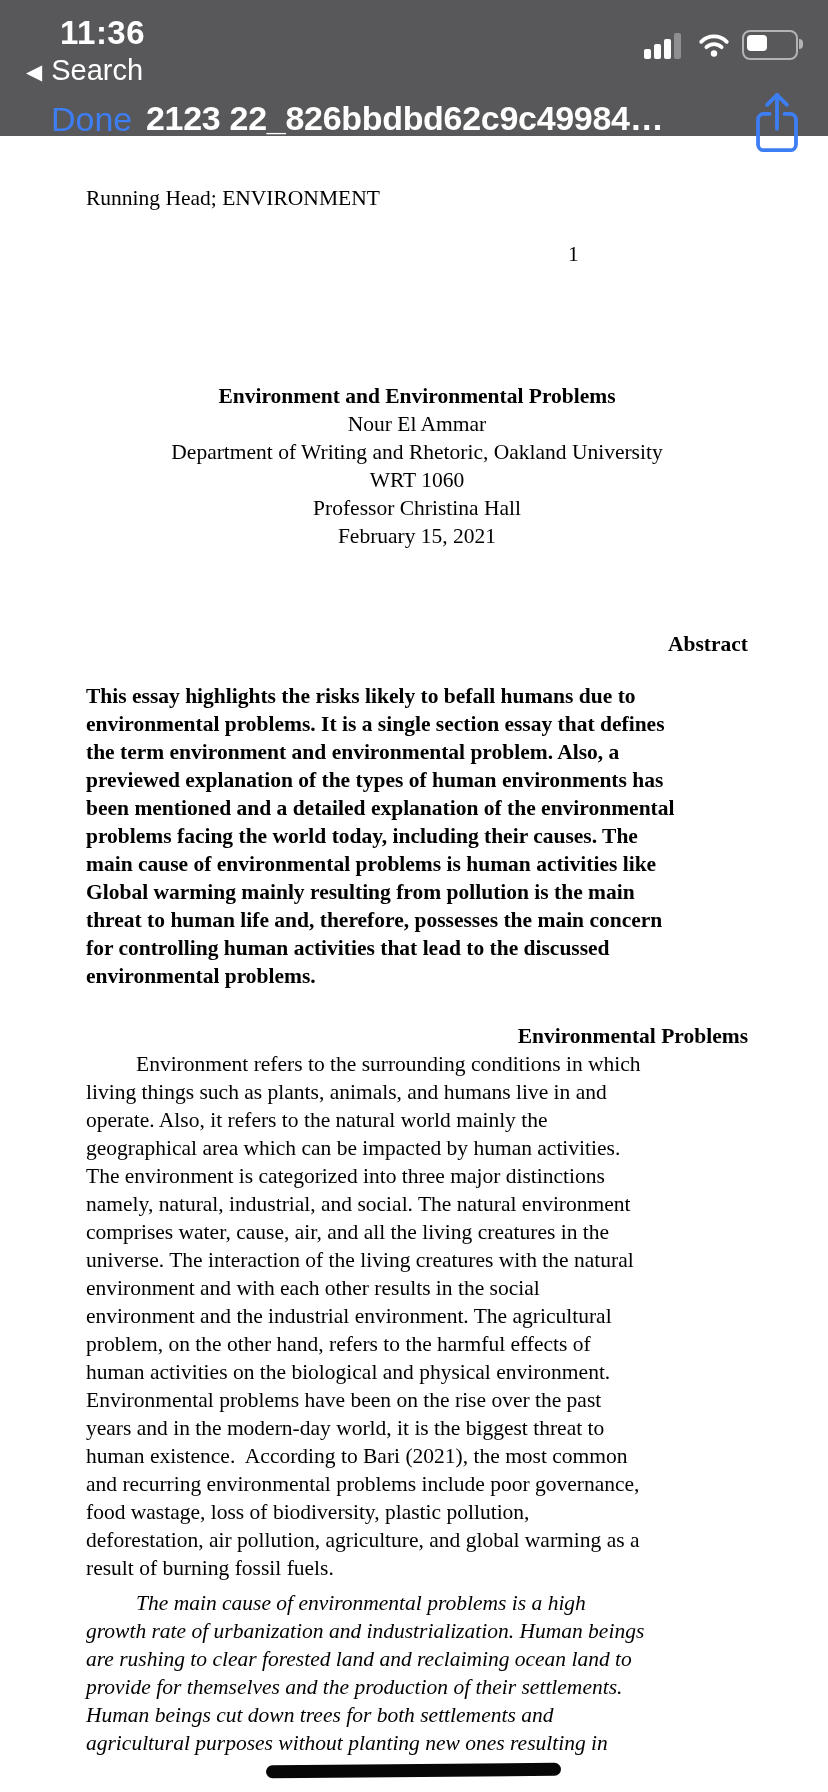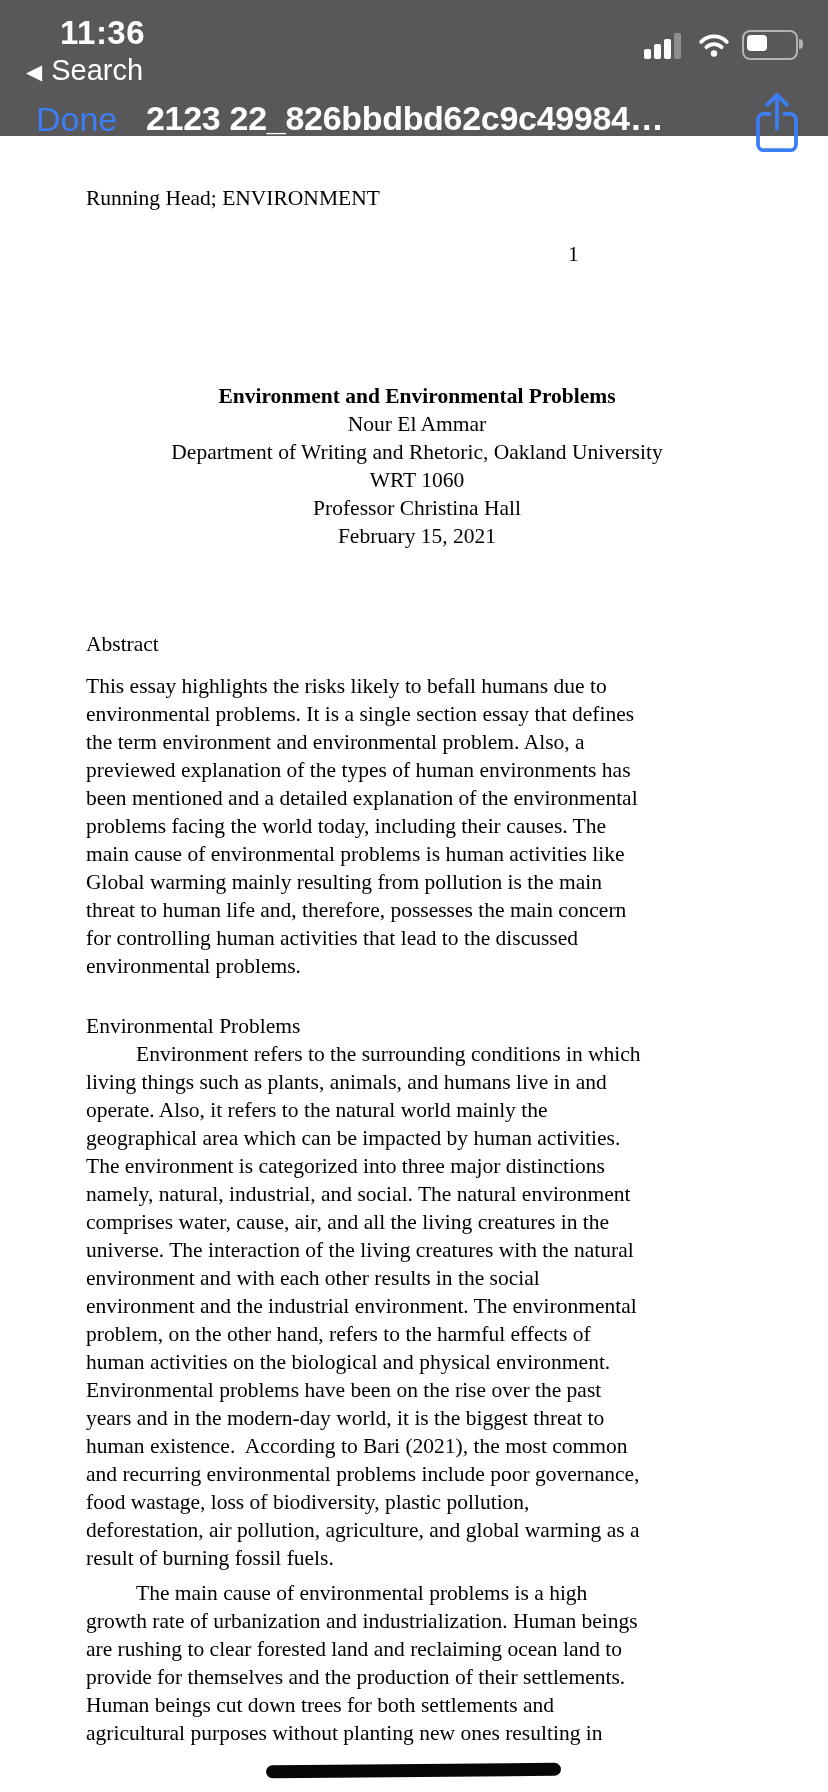"Done" .done { left: 36px -> 51px }
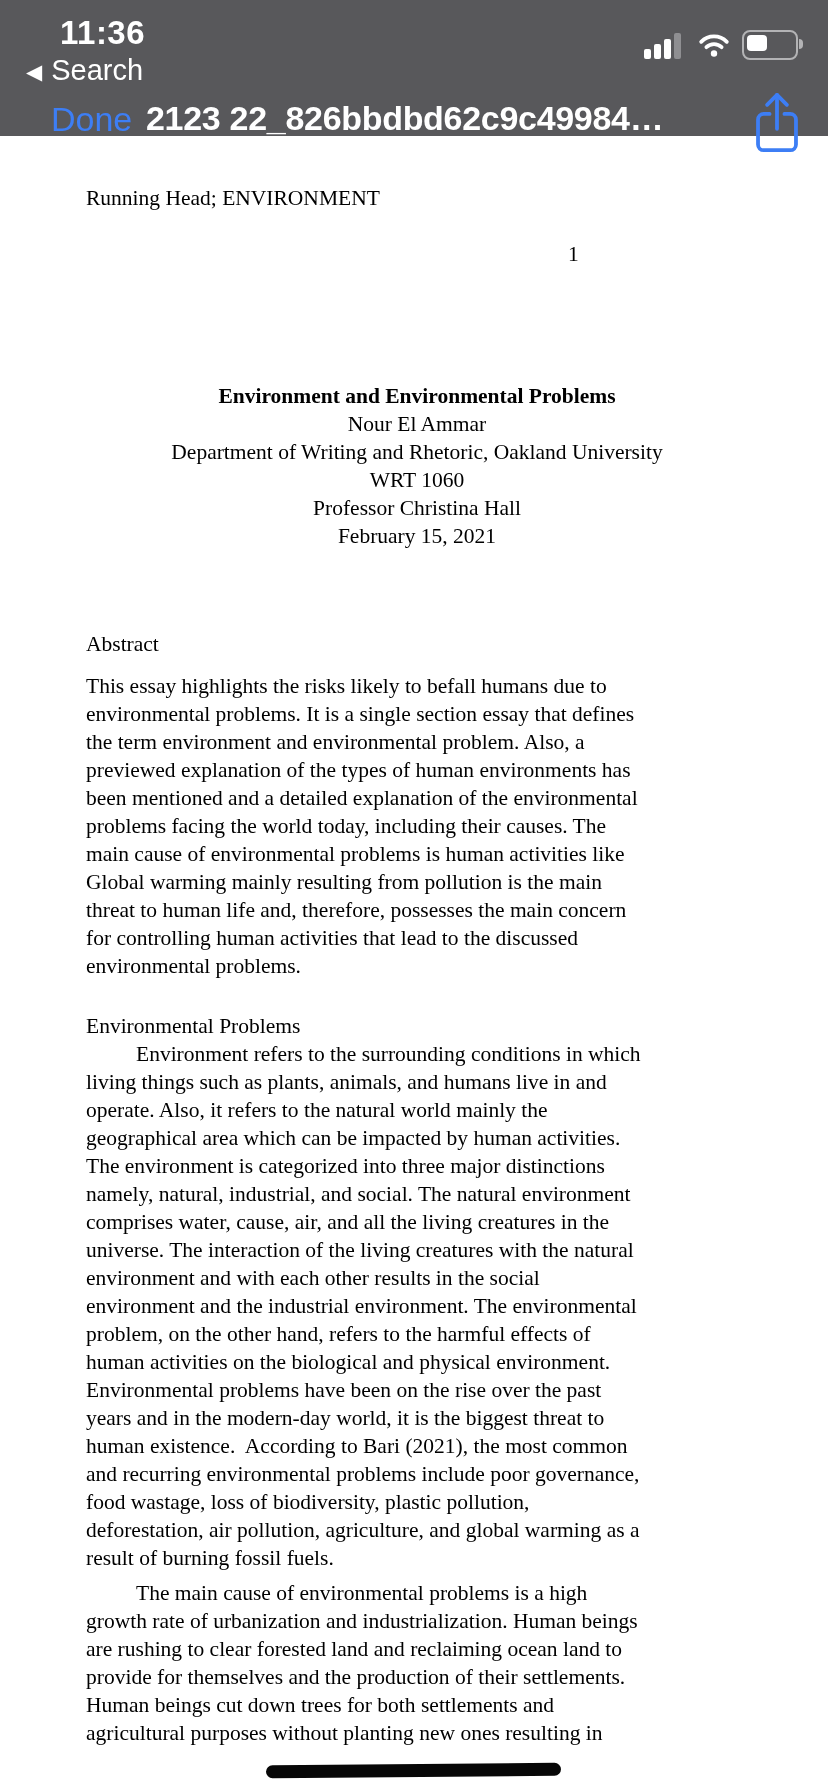"Abstract" .section-heading { font-weight: 400 -> 700; text-align: left -> right }
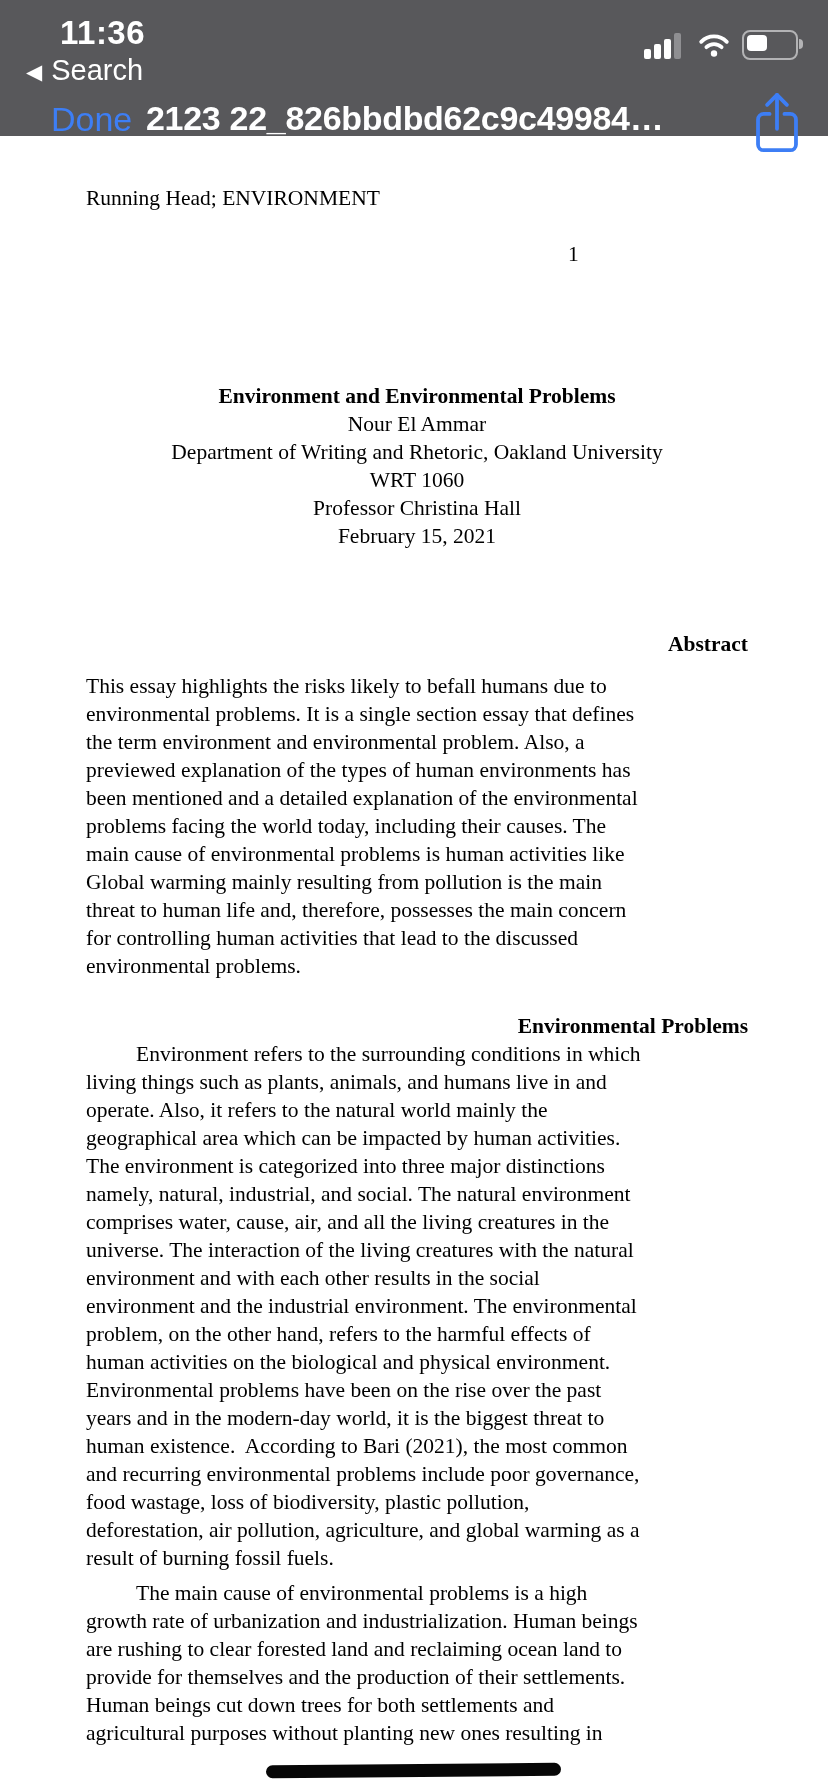"This essay highlights the risks" .para-abstract { font-weight: none -> bold; margin-top: 14px -> 24px }
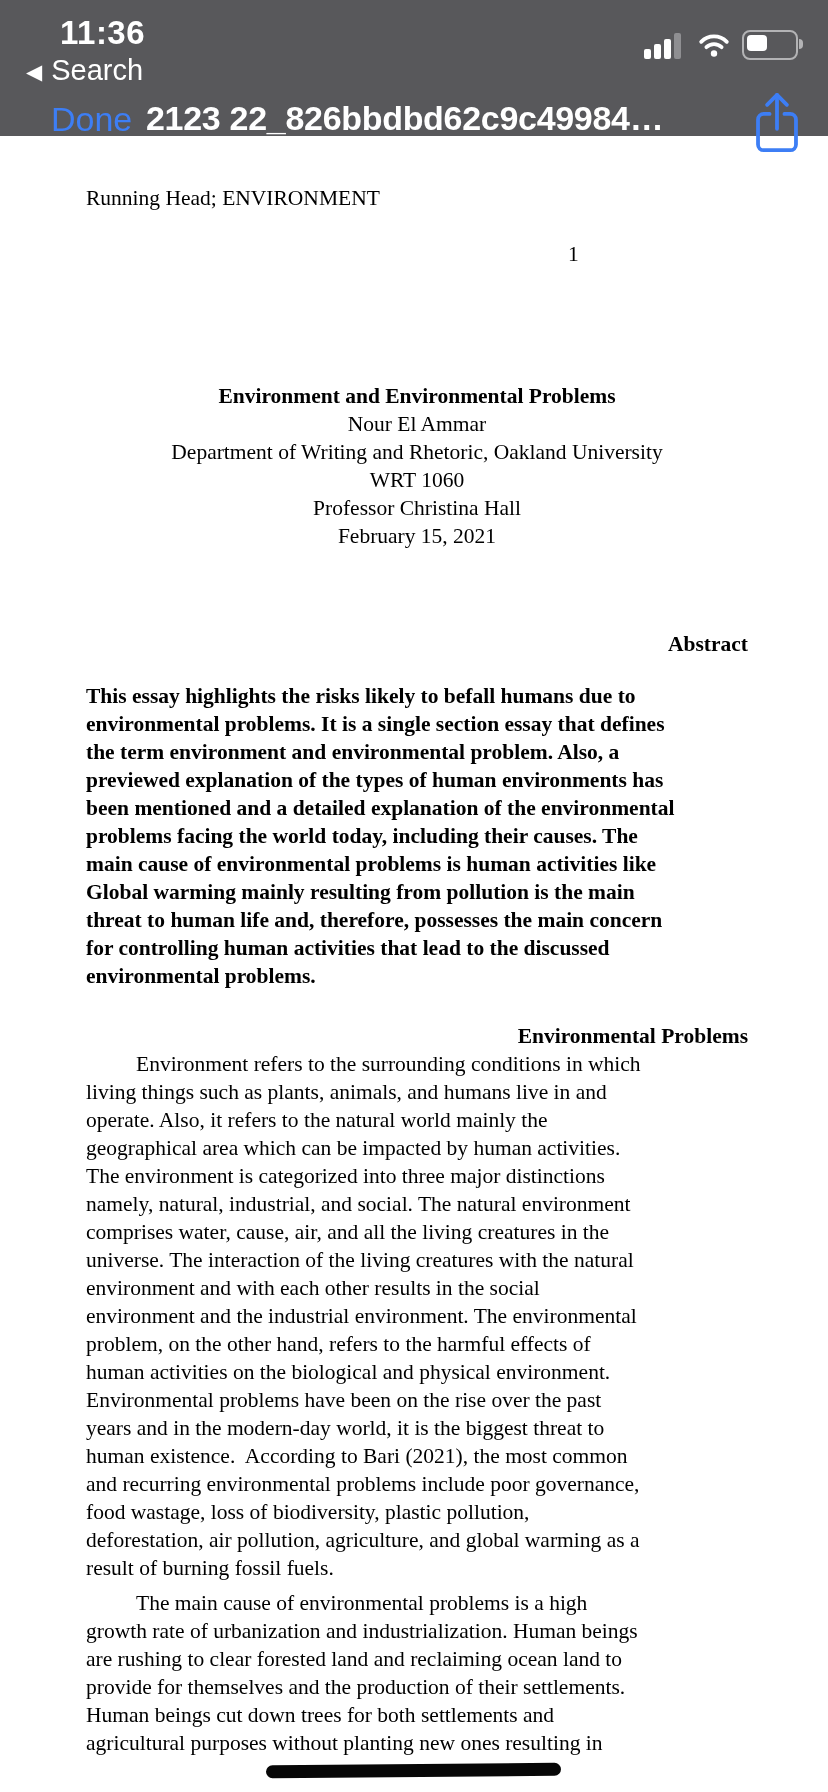"environment and the industrial" div.line { text: environmental -> agricultural }
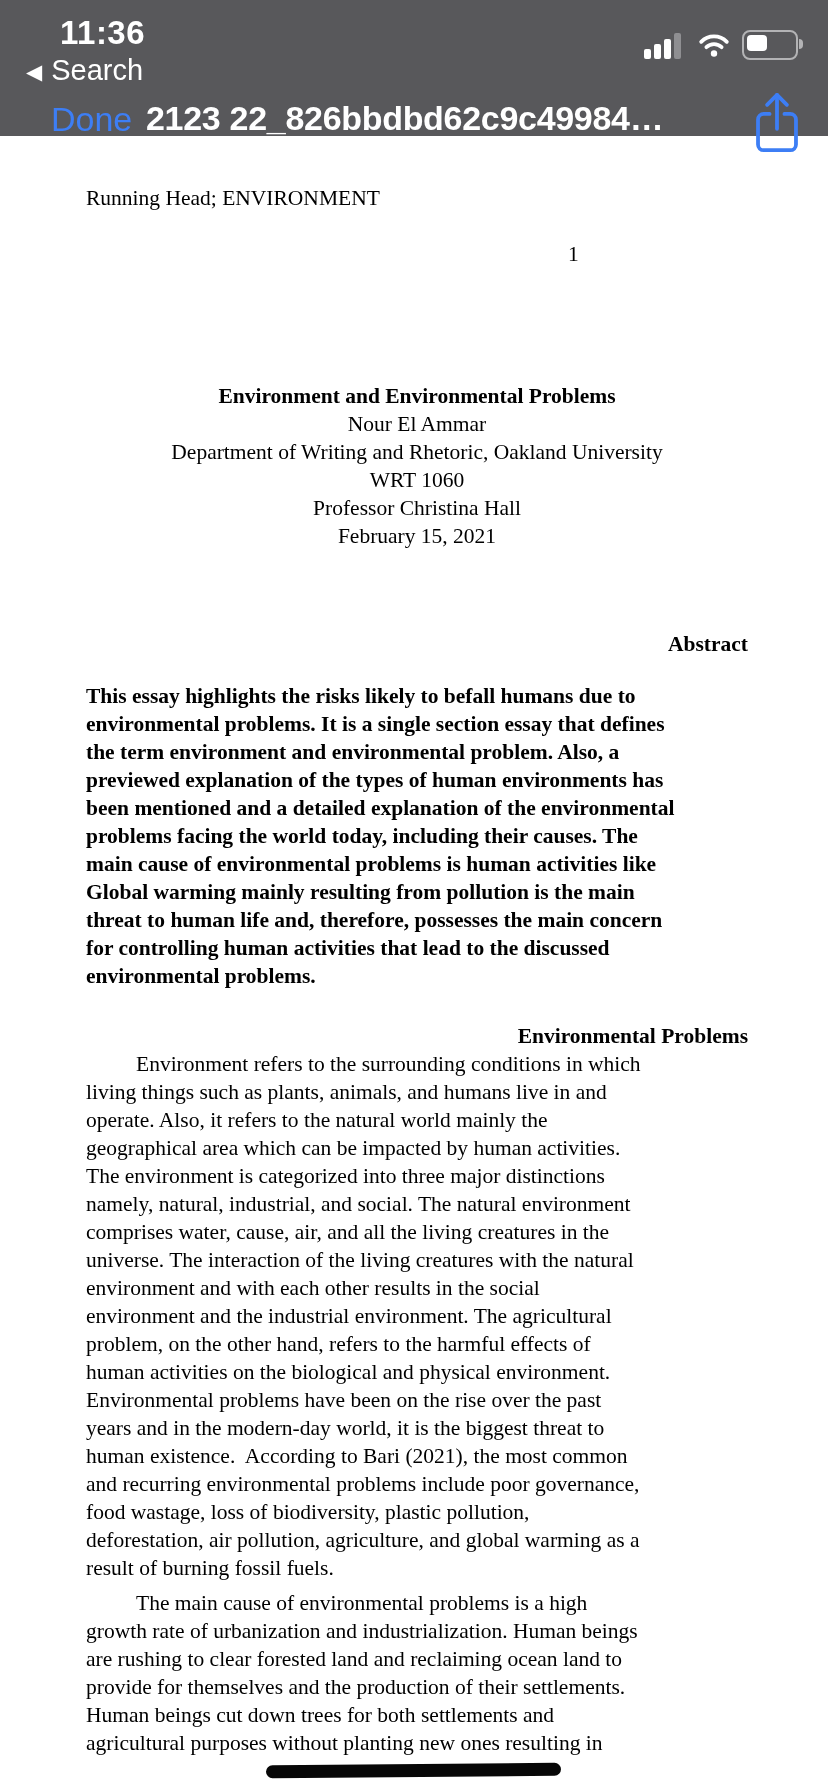"The main cause of environmental" .para2 { font-style: none -> italic }
